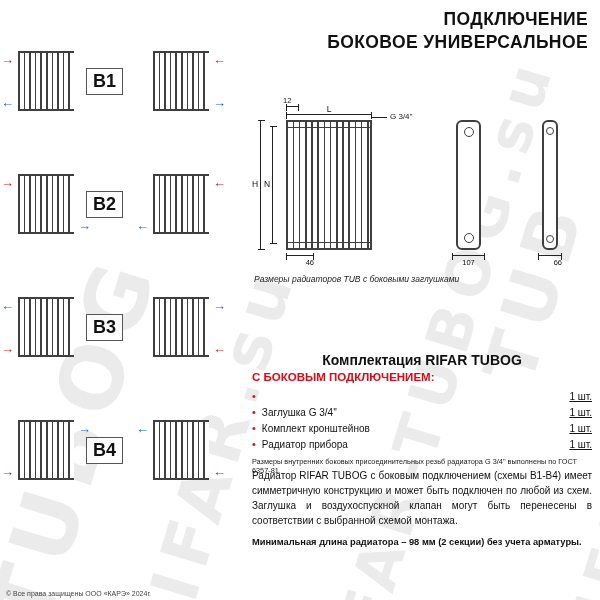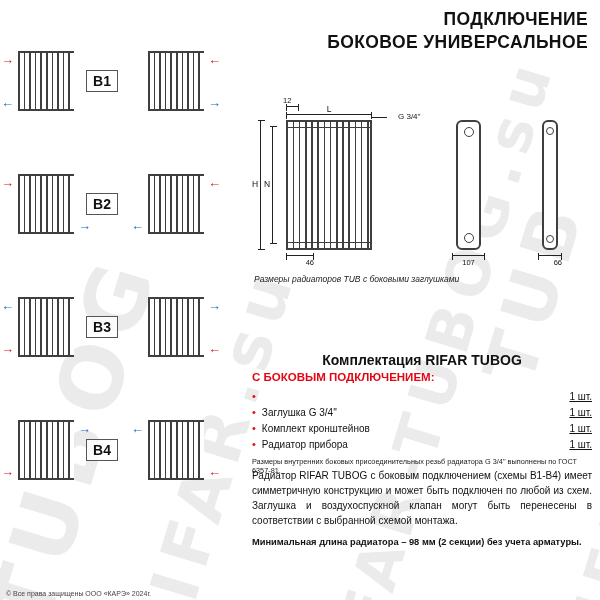"B1" .scheme-label { font-size: 14px -> 18px }
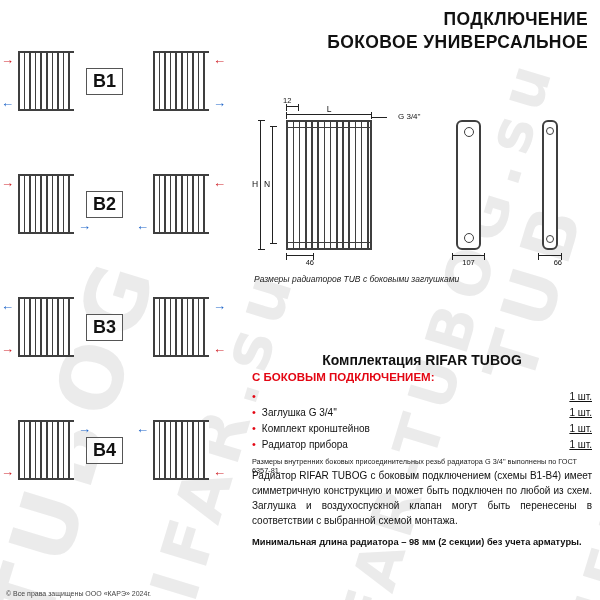"G 3/4''" .dl-g { left: 146px -> 138px }
